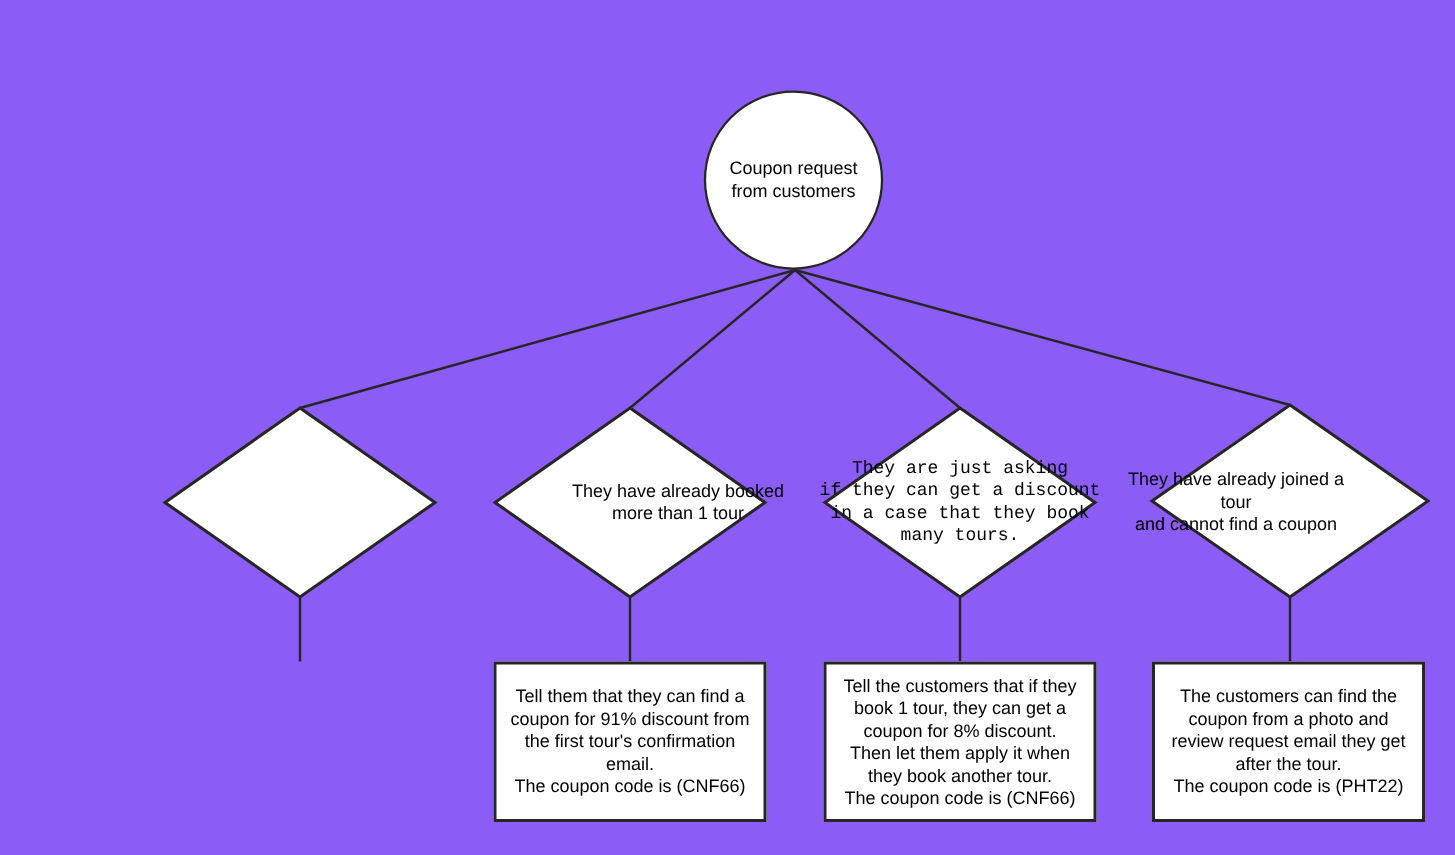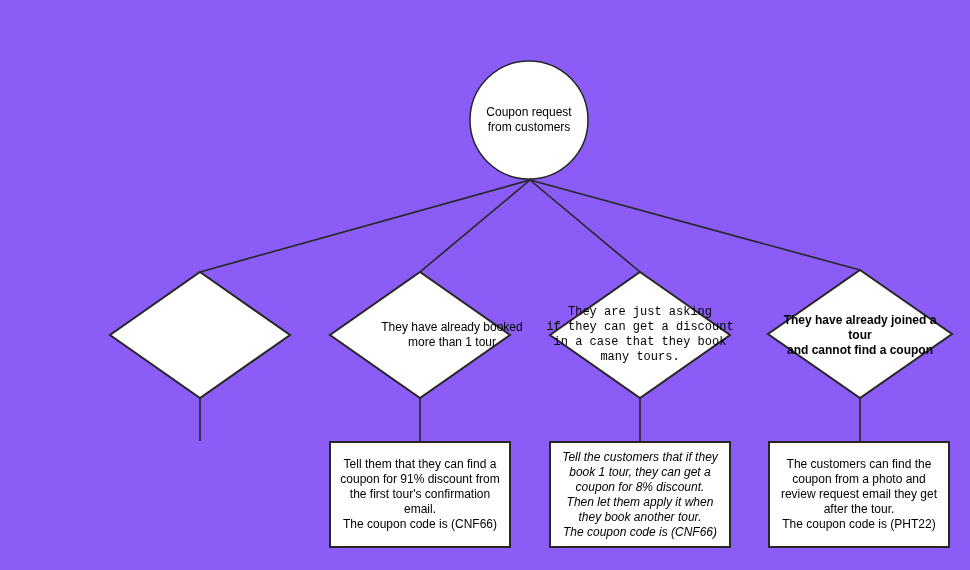"They have already joined a" div.node-label { font-weight: bold -> none; left: 860px -> 824px }
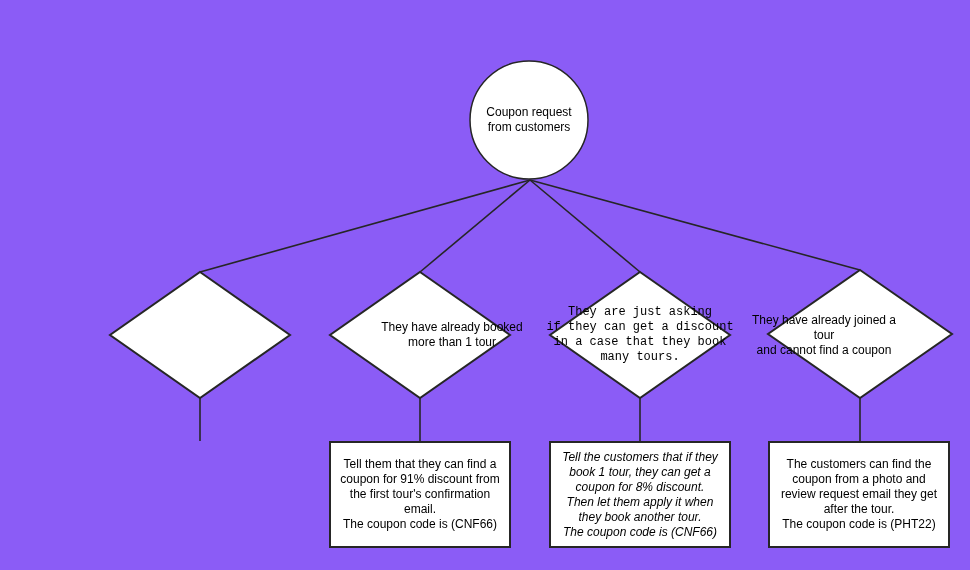"Tell the customers that if" div.action-box { font-style: italic -> none }
